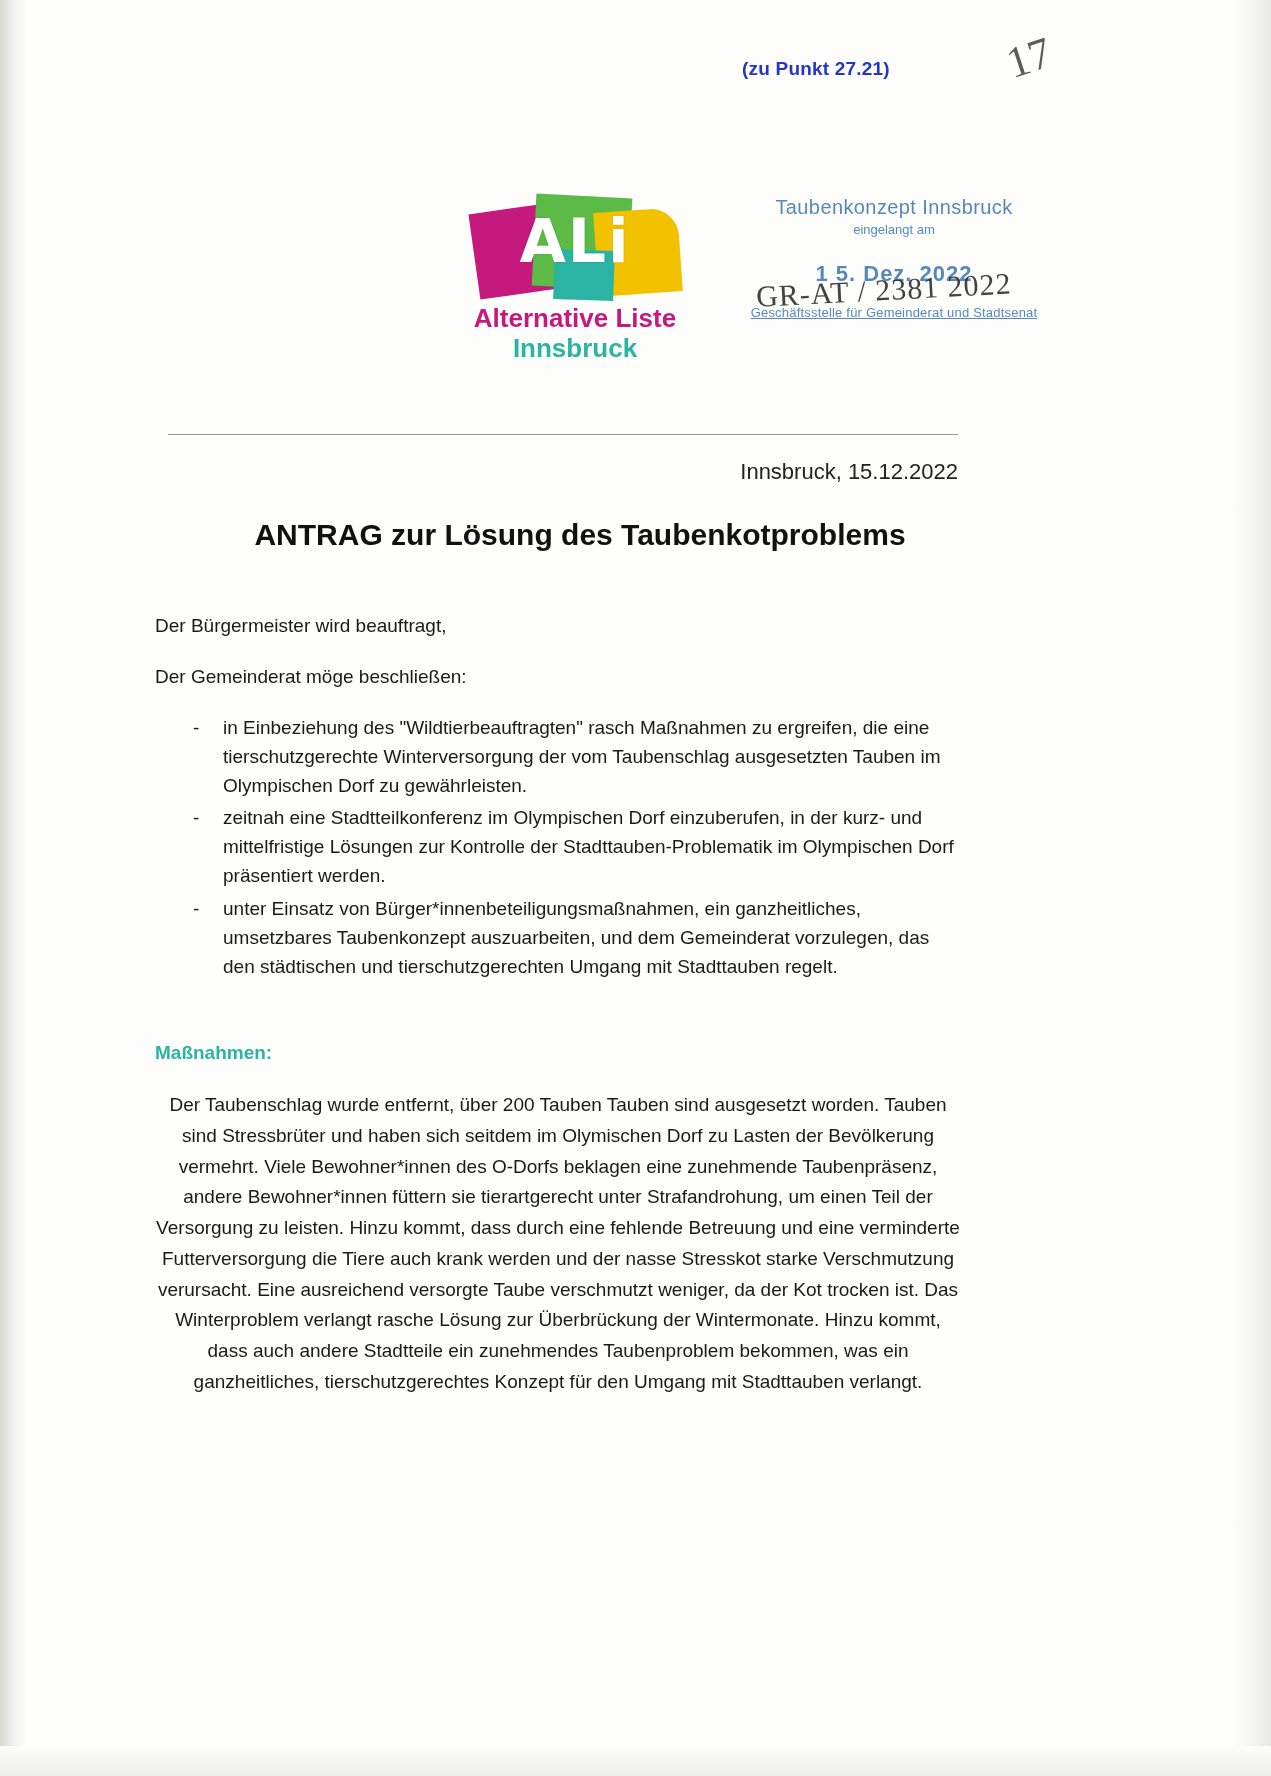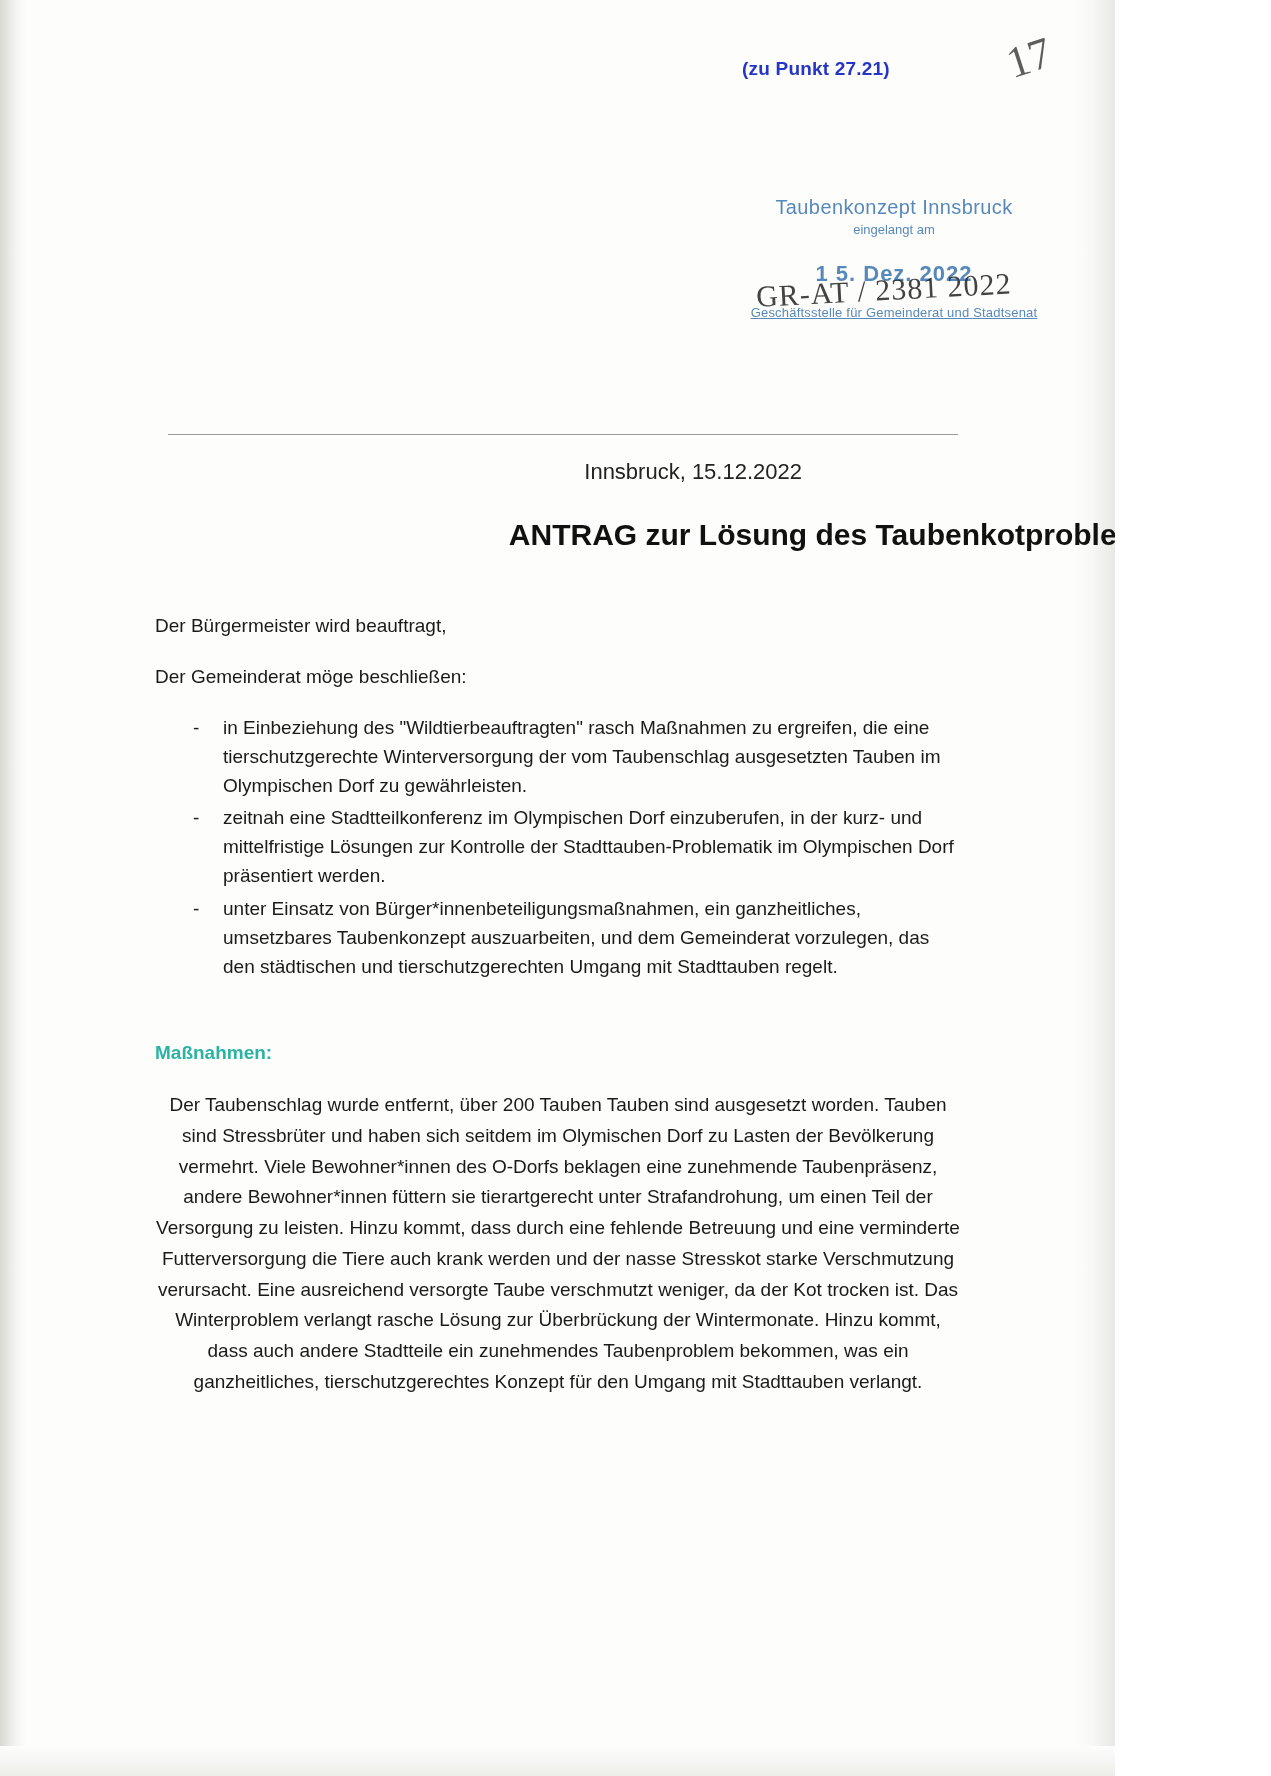"(zu Punkt 27.21)" .page { width: 1115px -> 1271px }
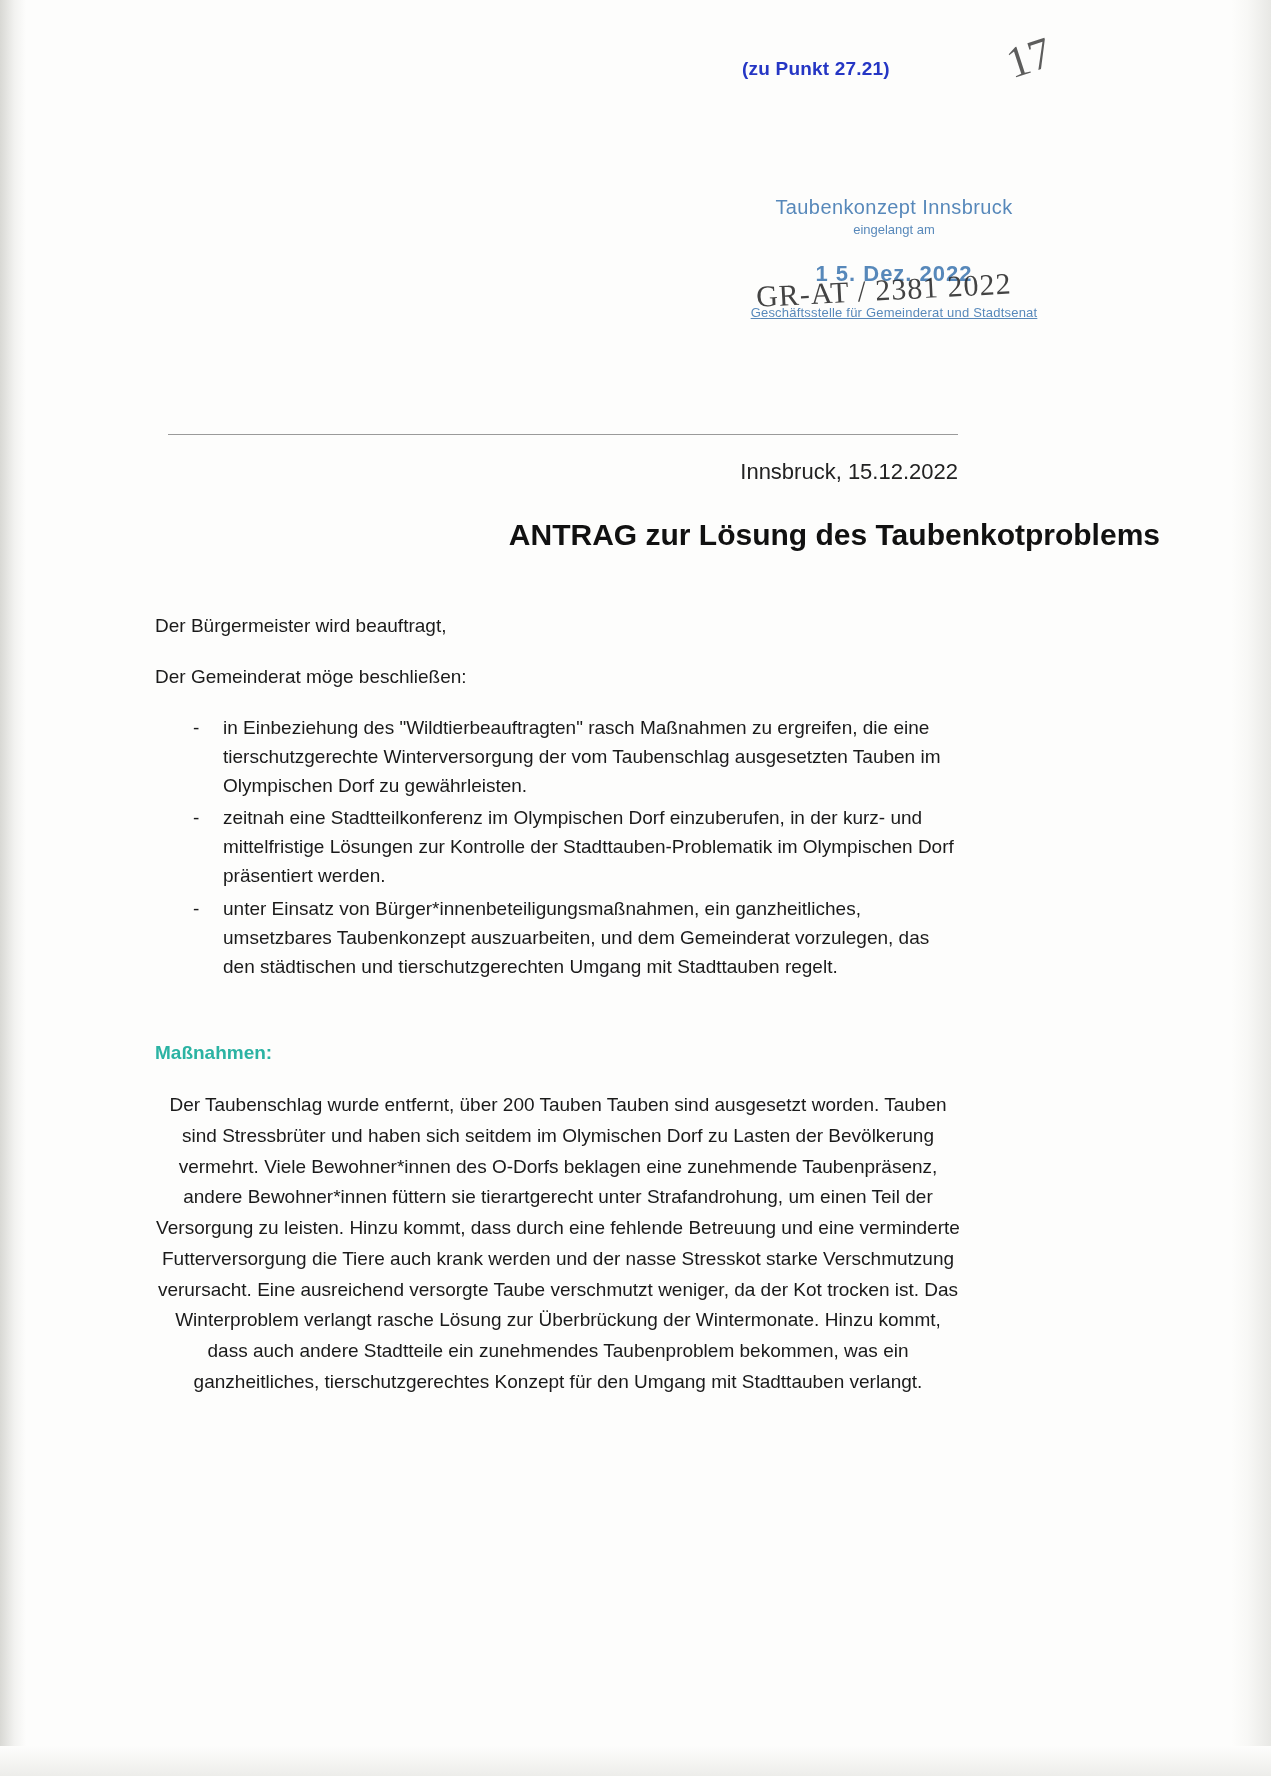"ALi" div.logo-block { html: none -> <div> <div> <div></div> <div></div> <div></div> <div></div> <div>ALi</div> </div> <div>Alternative Liste</div> <div>Innsbruck</div> </div> }
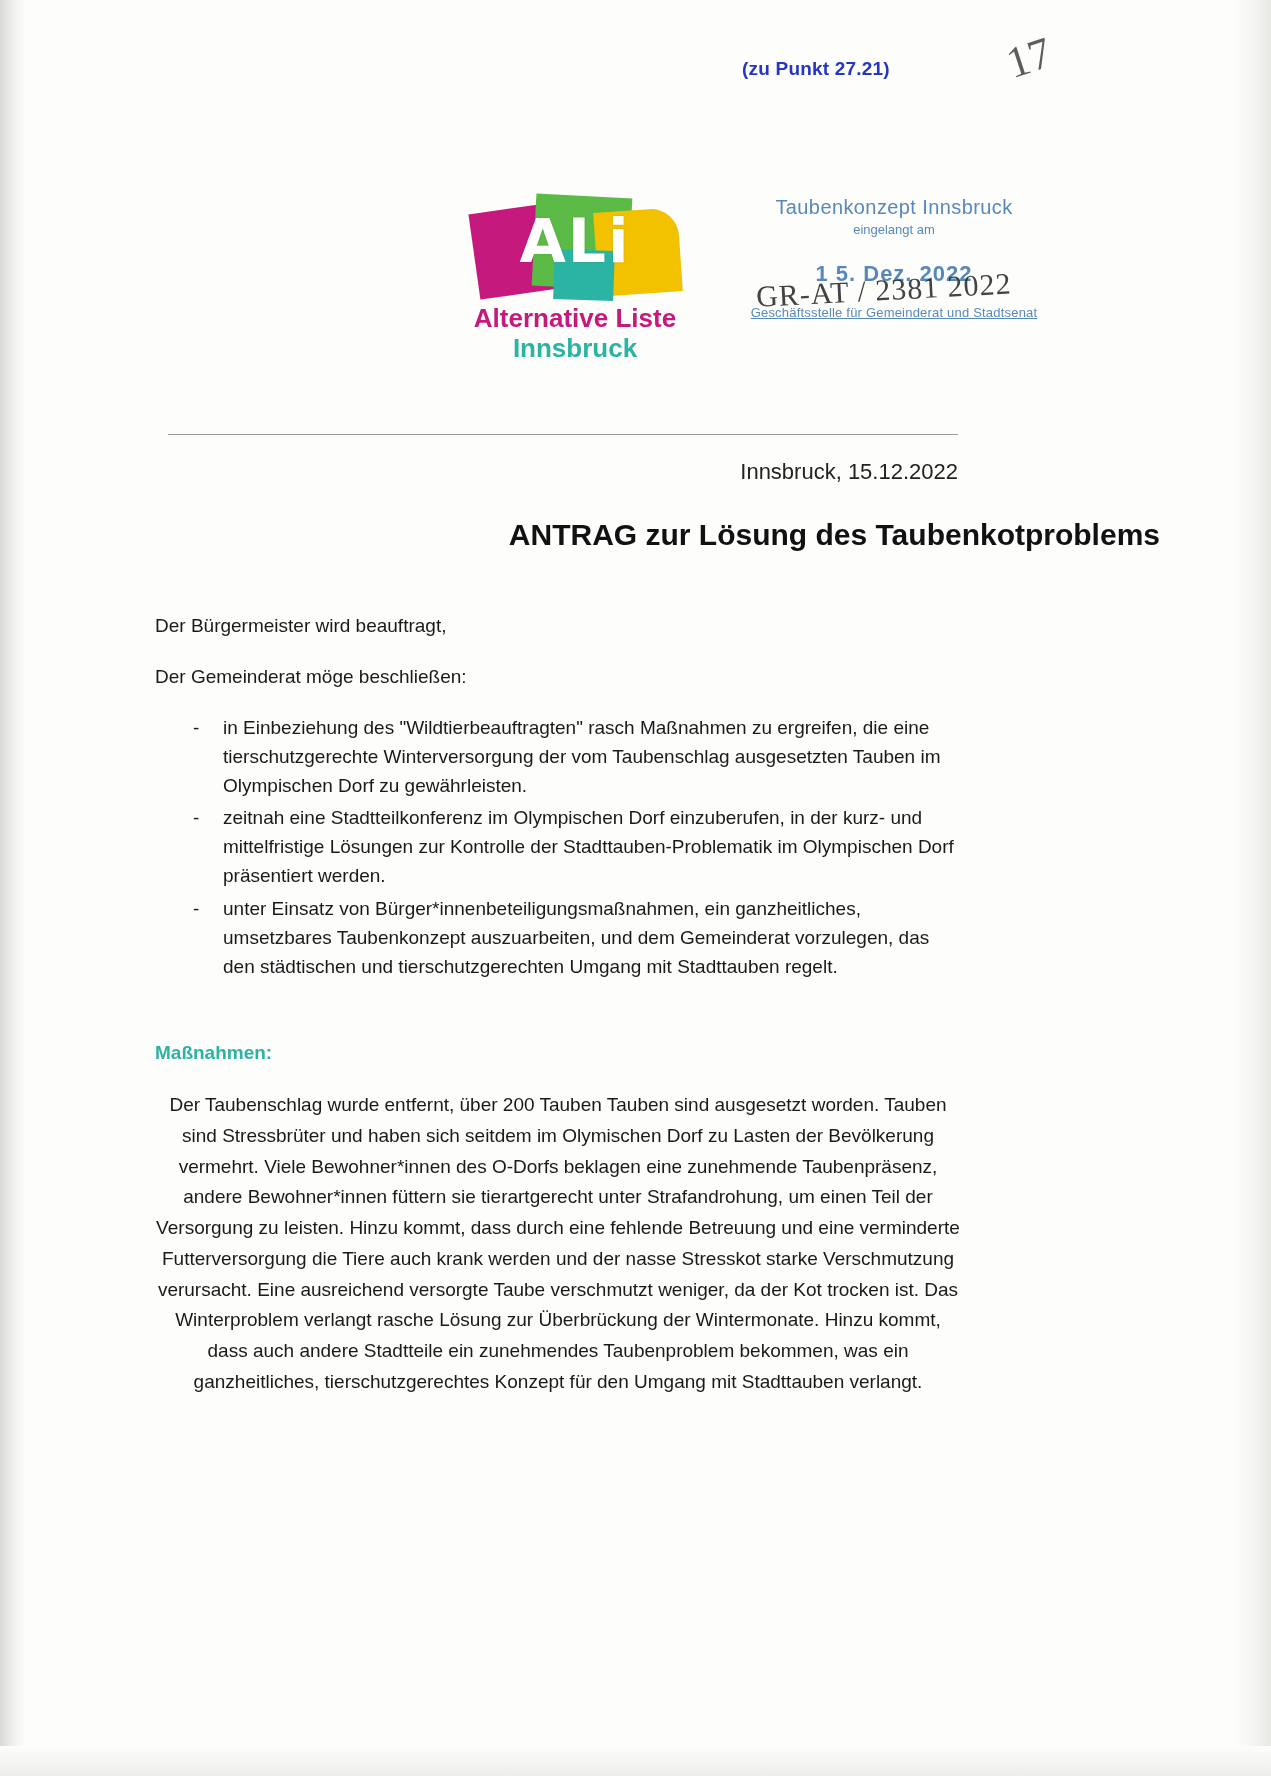"ANTRAG zur Lösung des Taubenkotproblems" .doc-title { text-align: right -> center }
